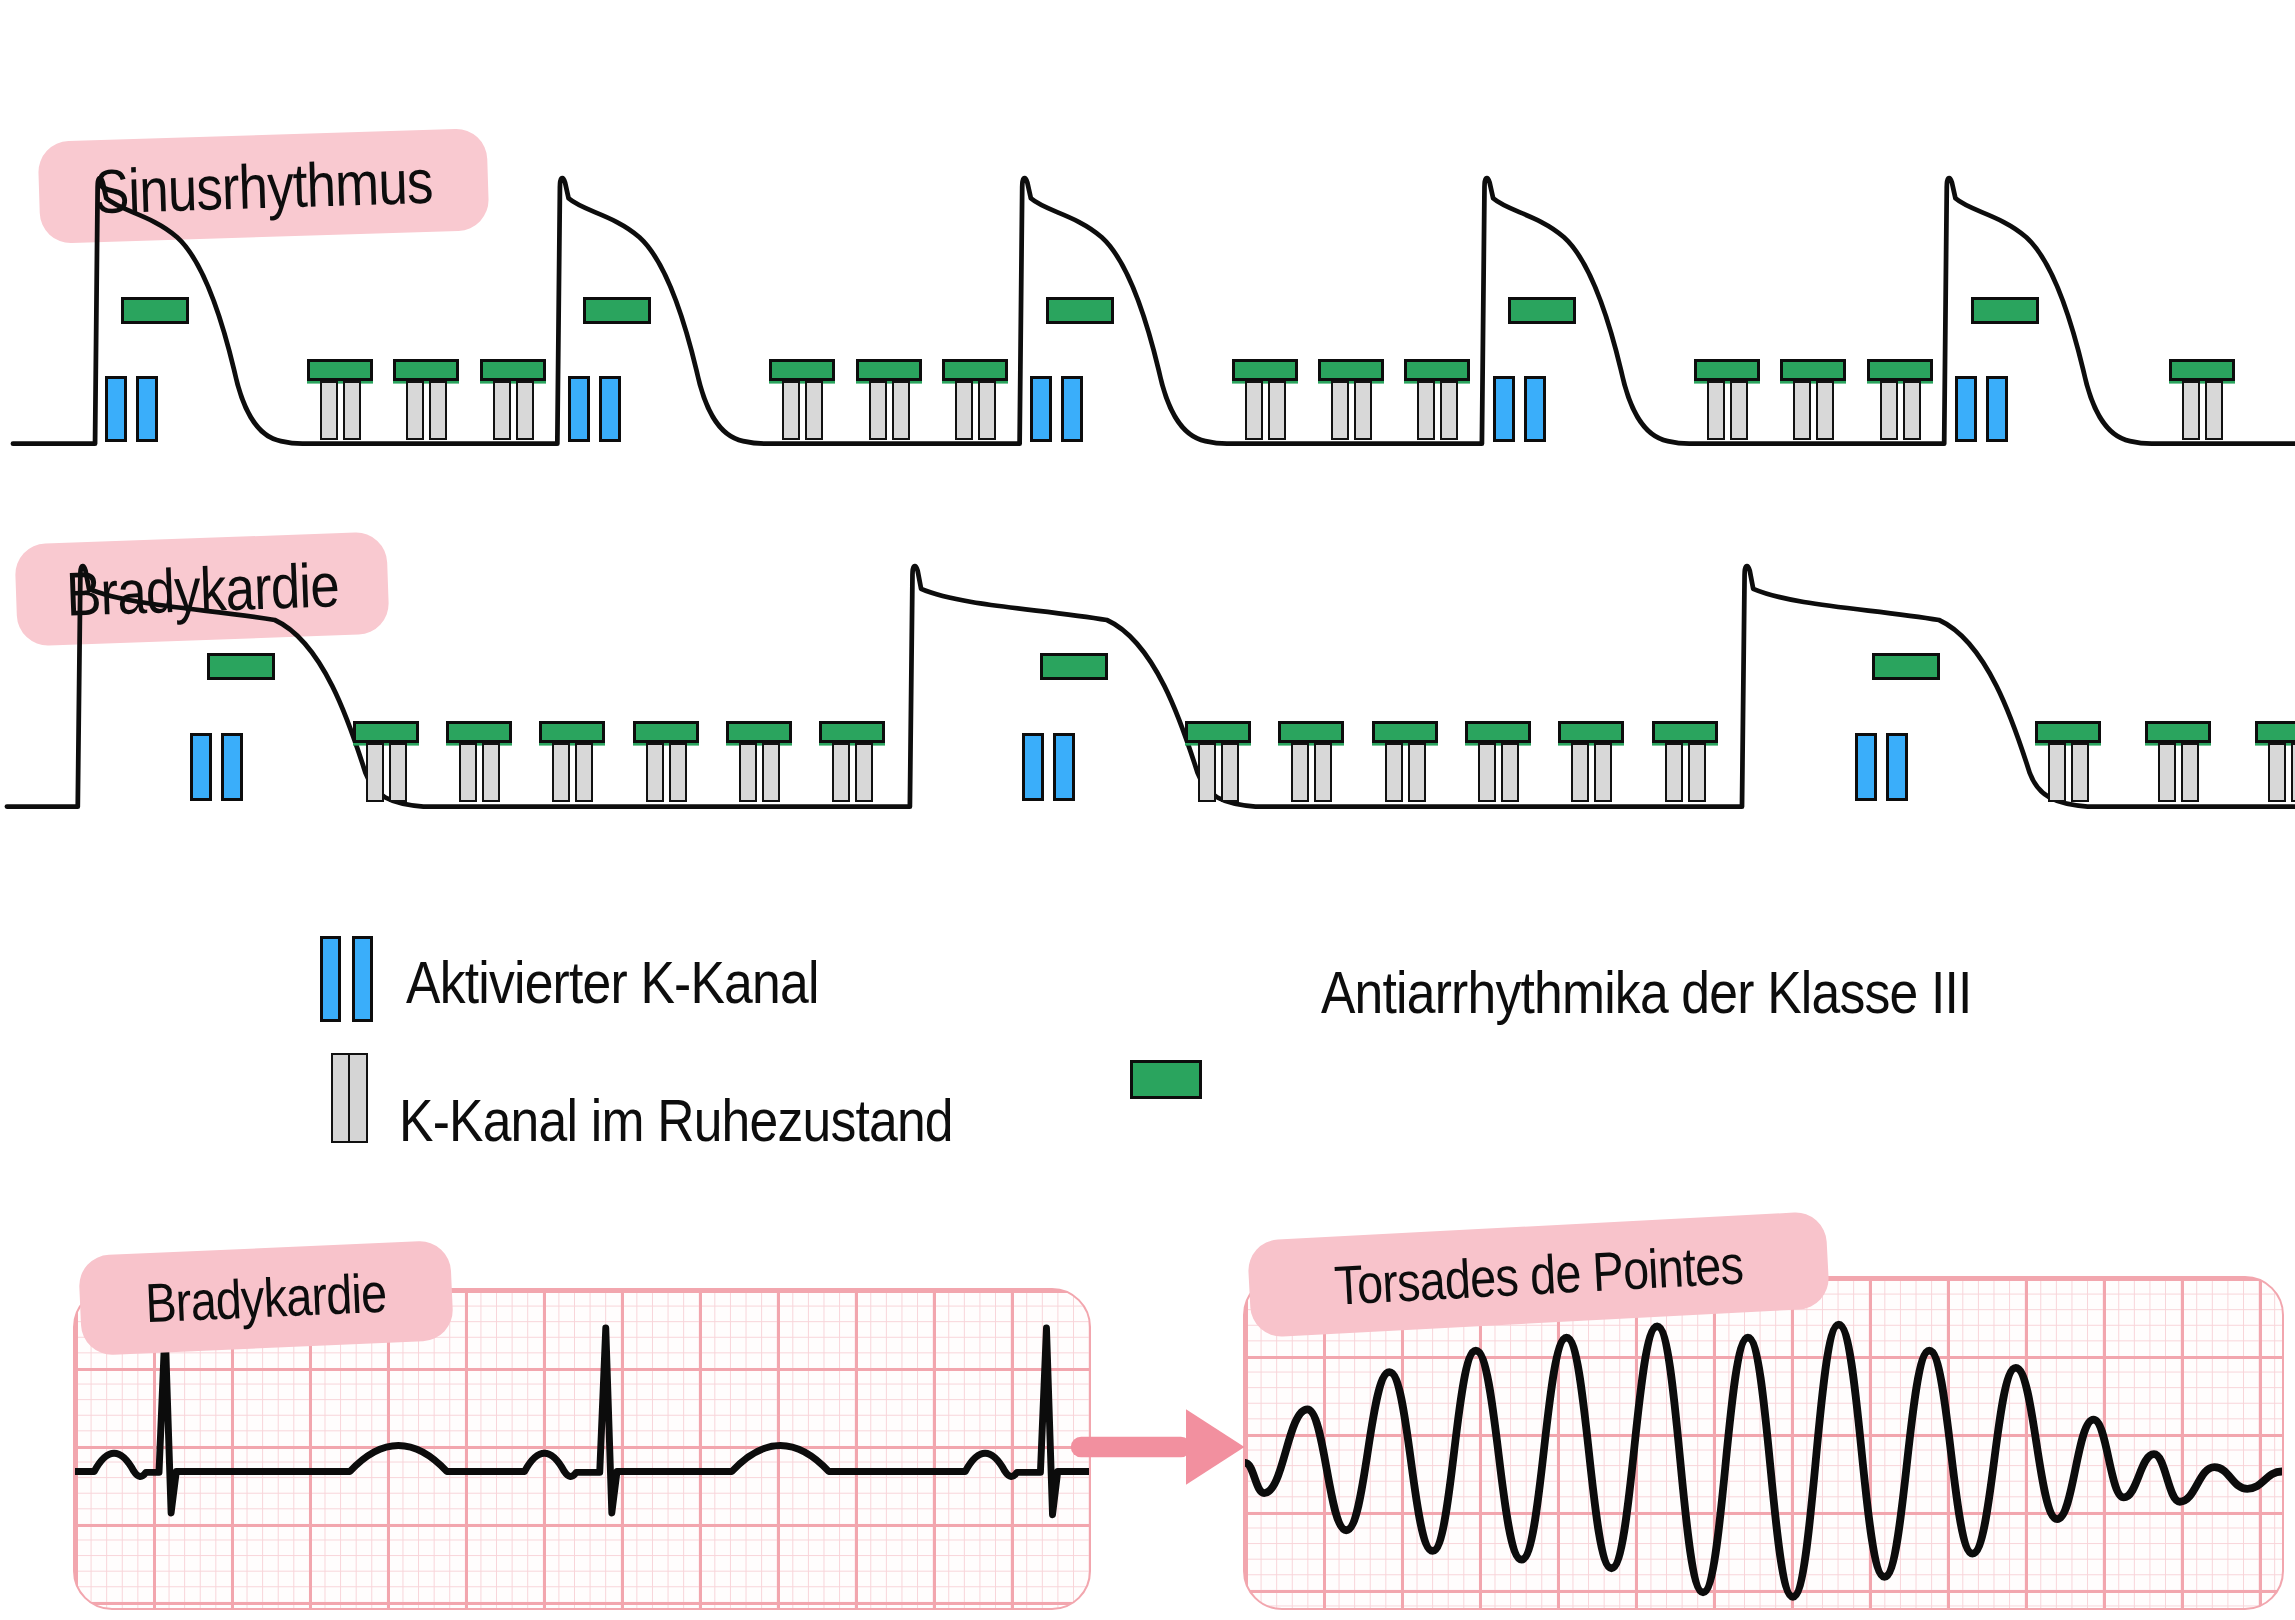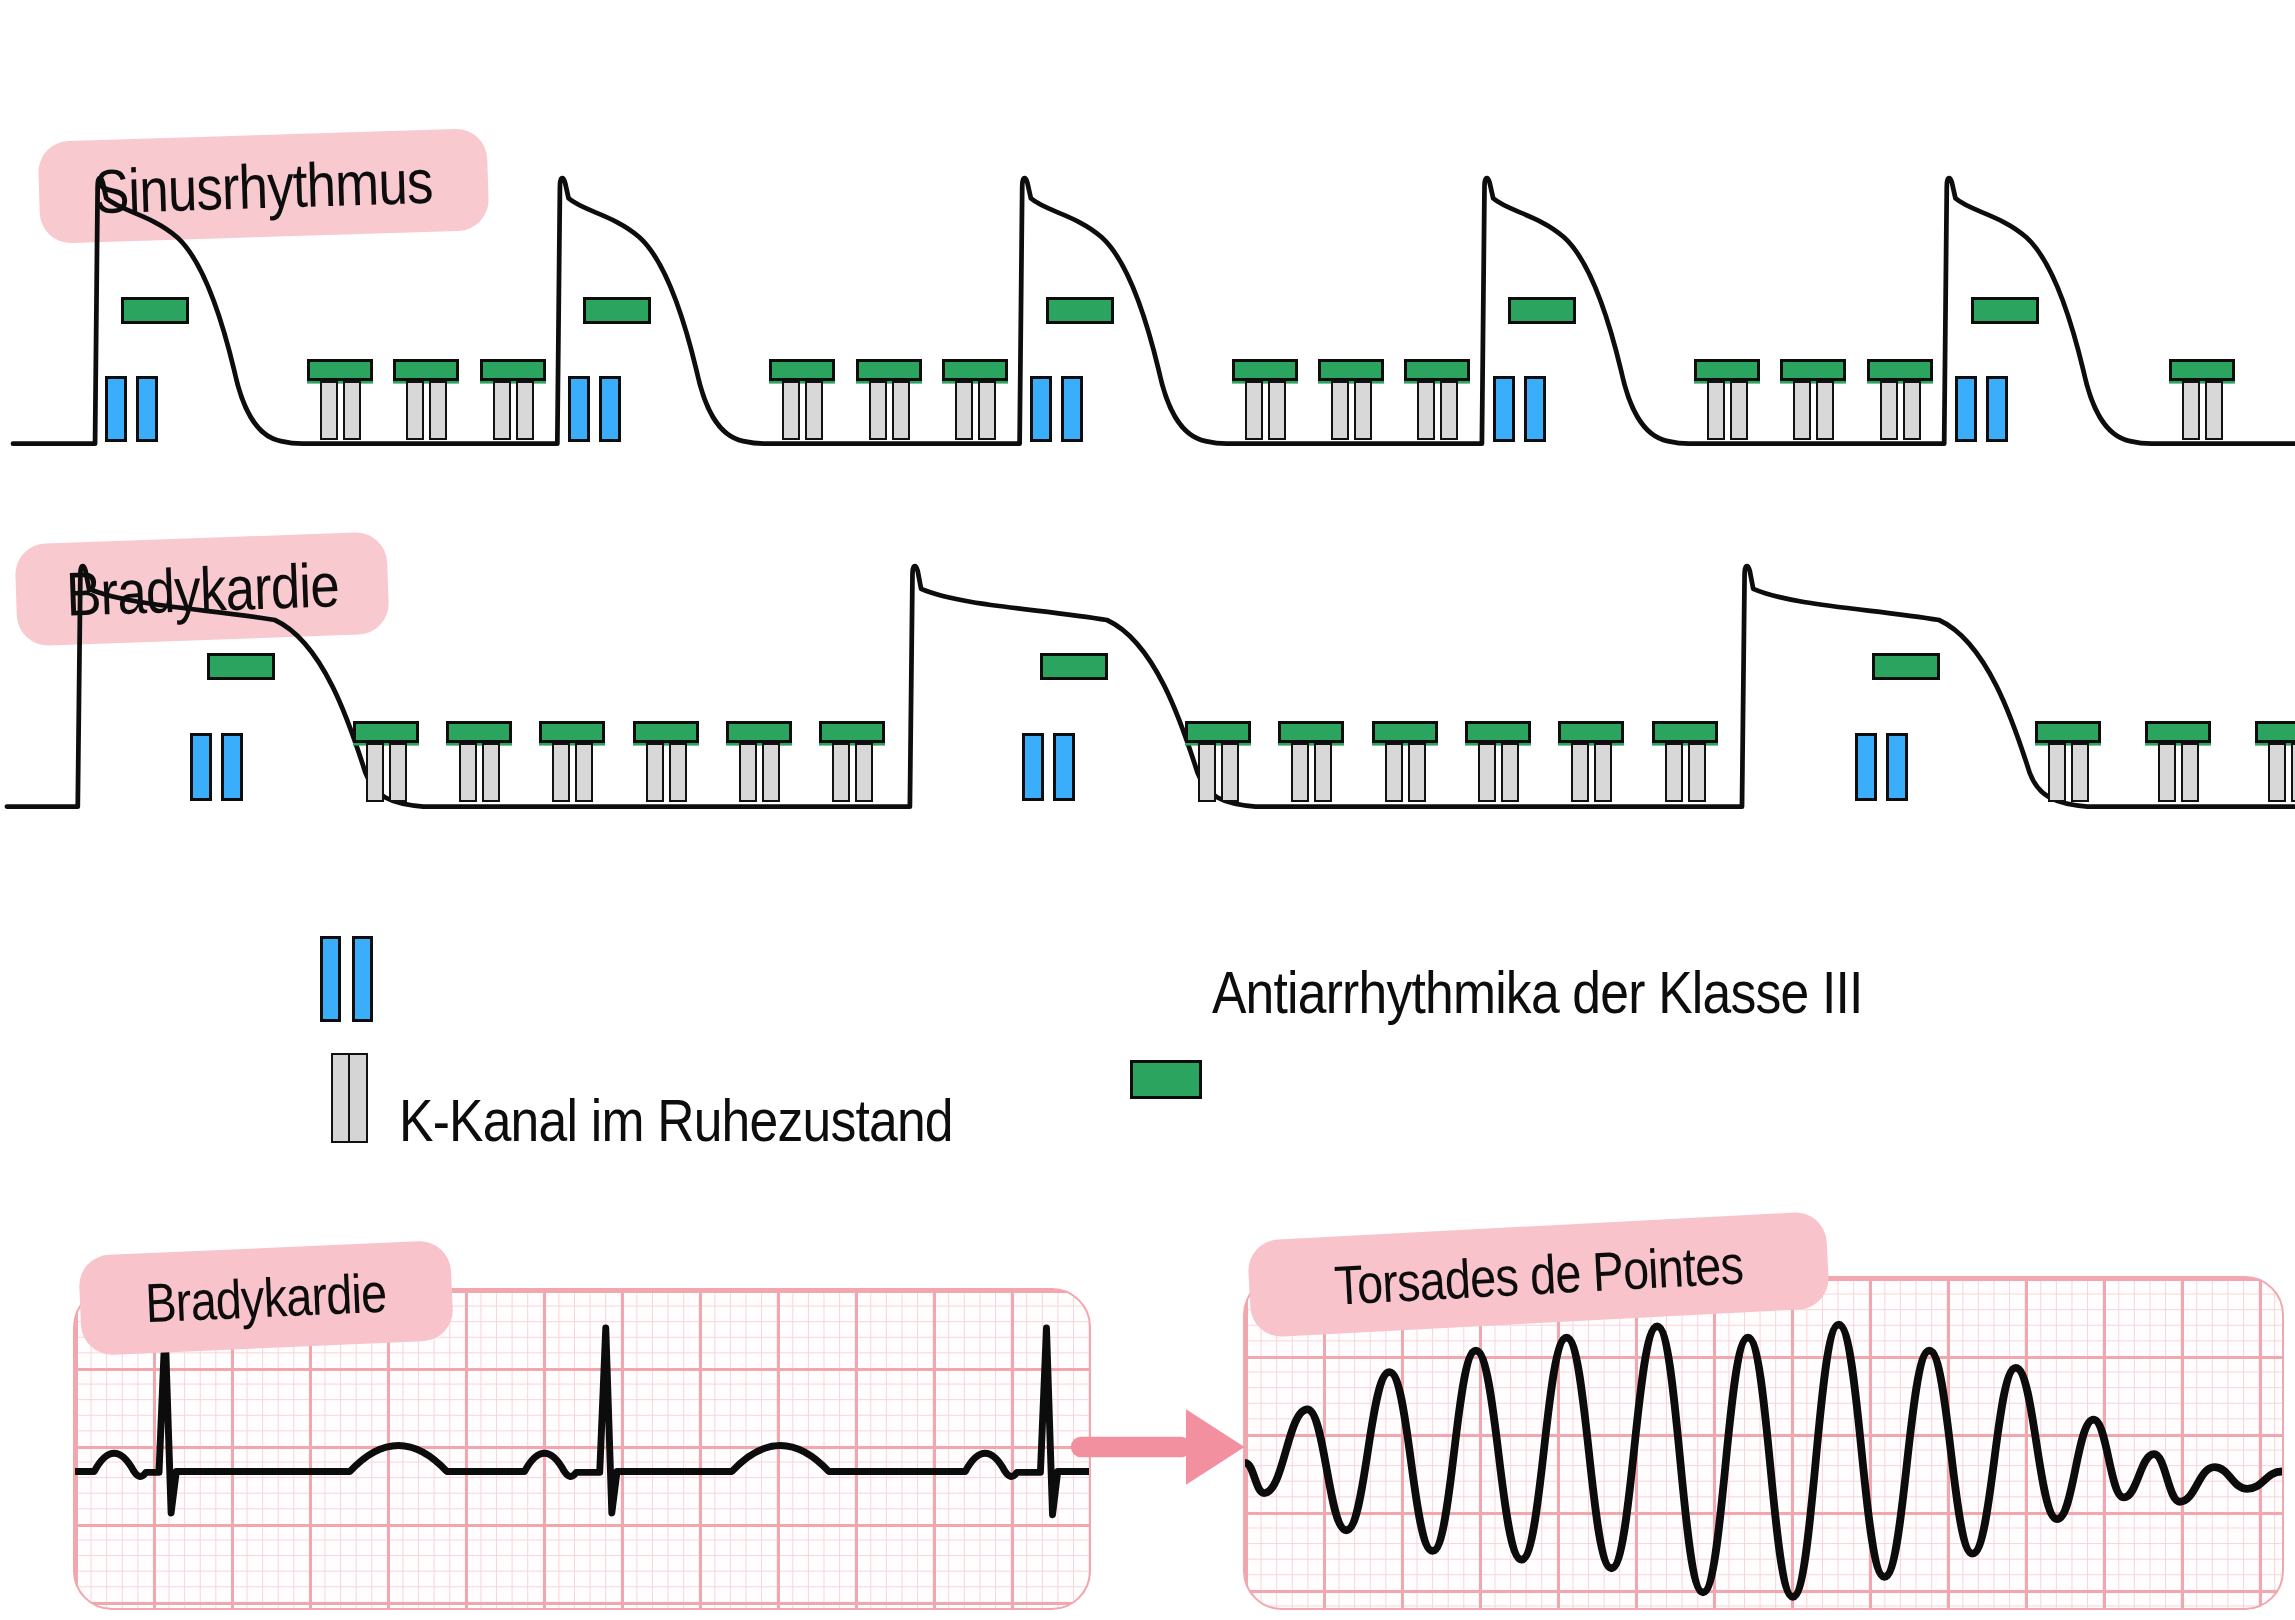"Aktivierter K-Kanal" div.legend-text { html: none -> <div> <span>Aktivierter K-Kanal</span> </div> }
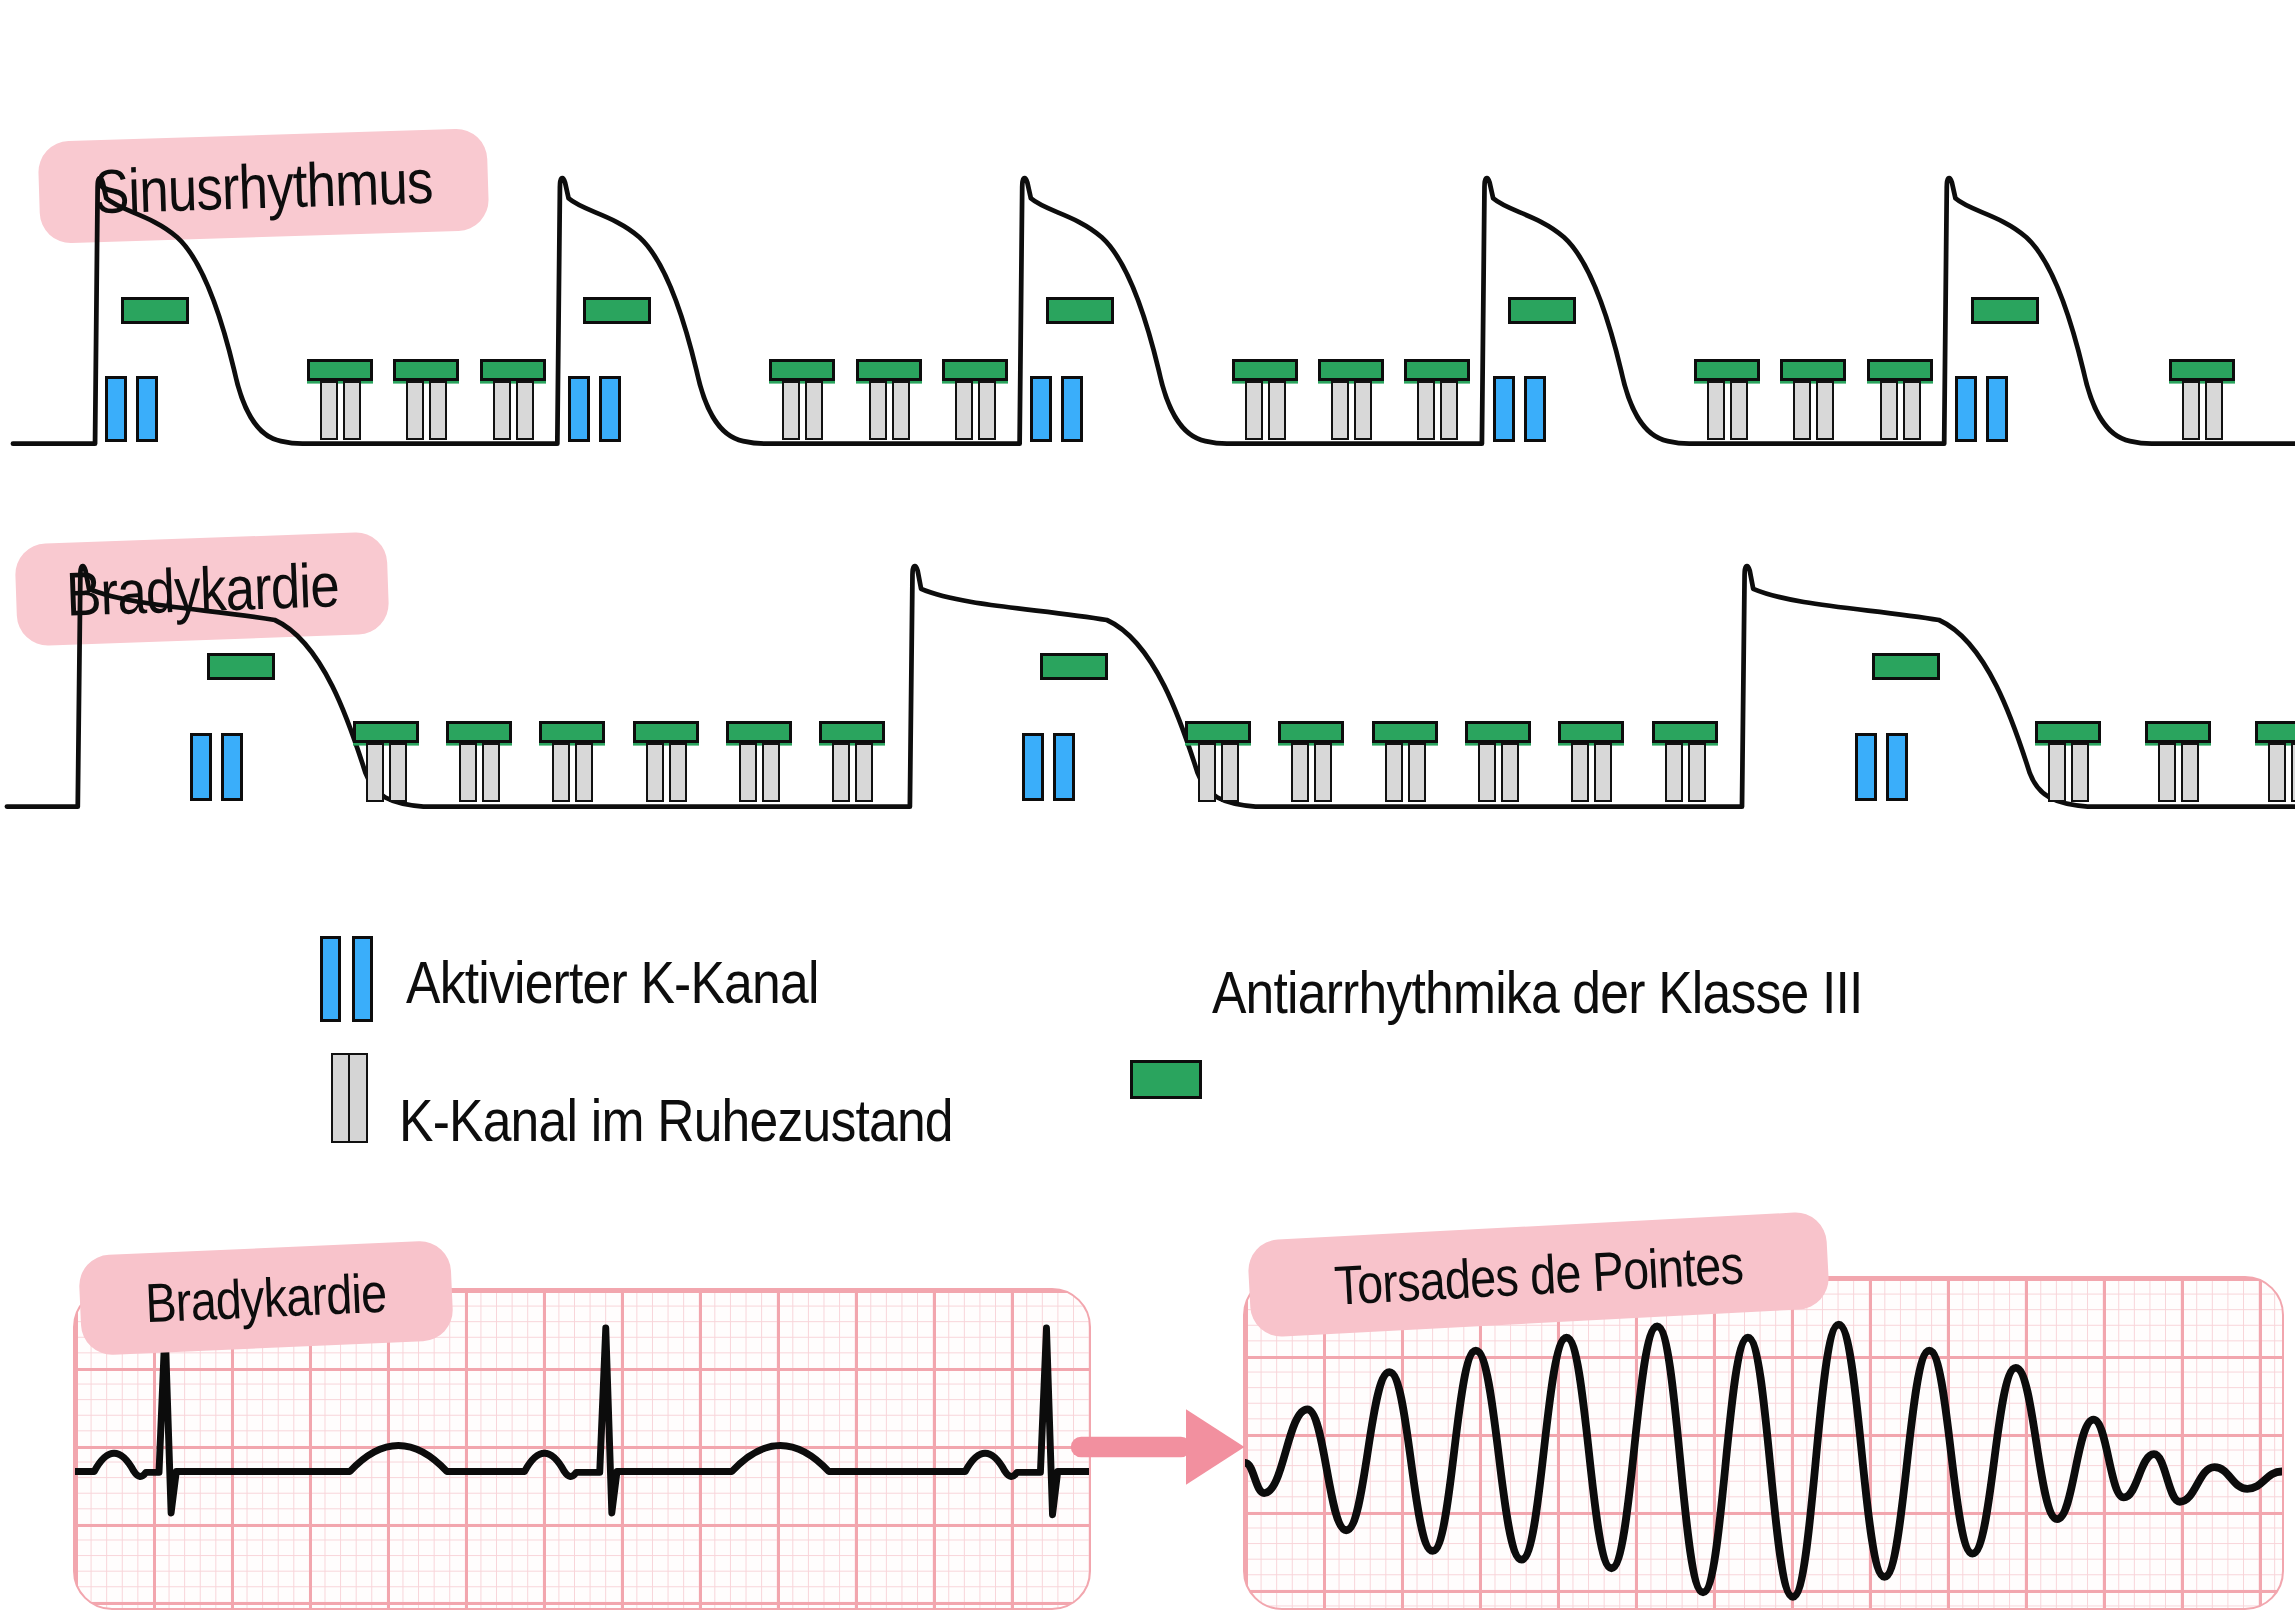"Antiarrhythmika der Klasse III" .legend-center { left: 1159px -> 1268px }
